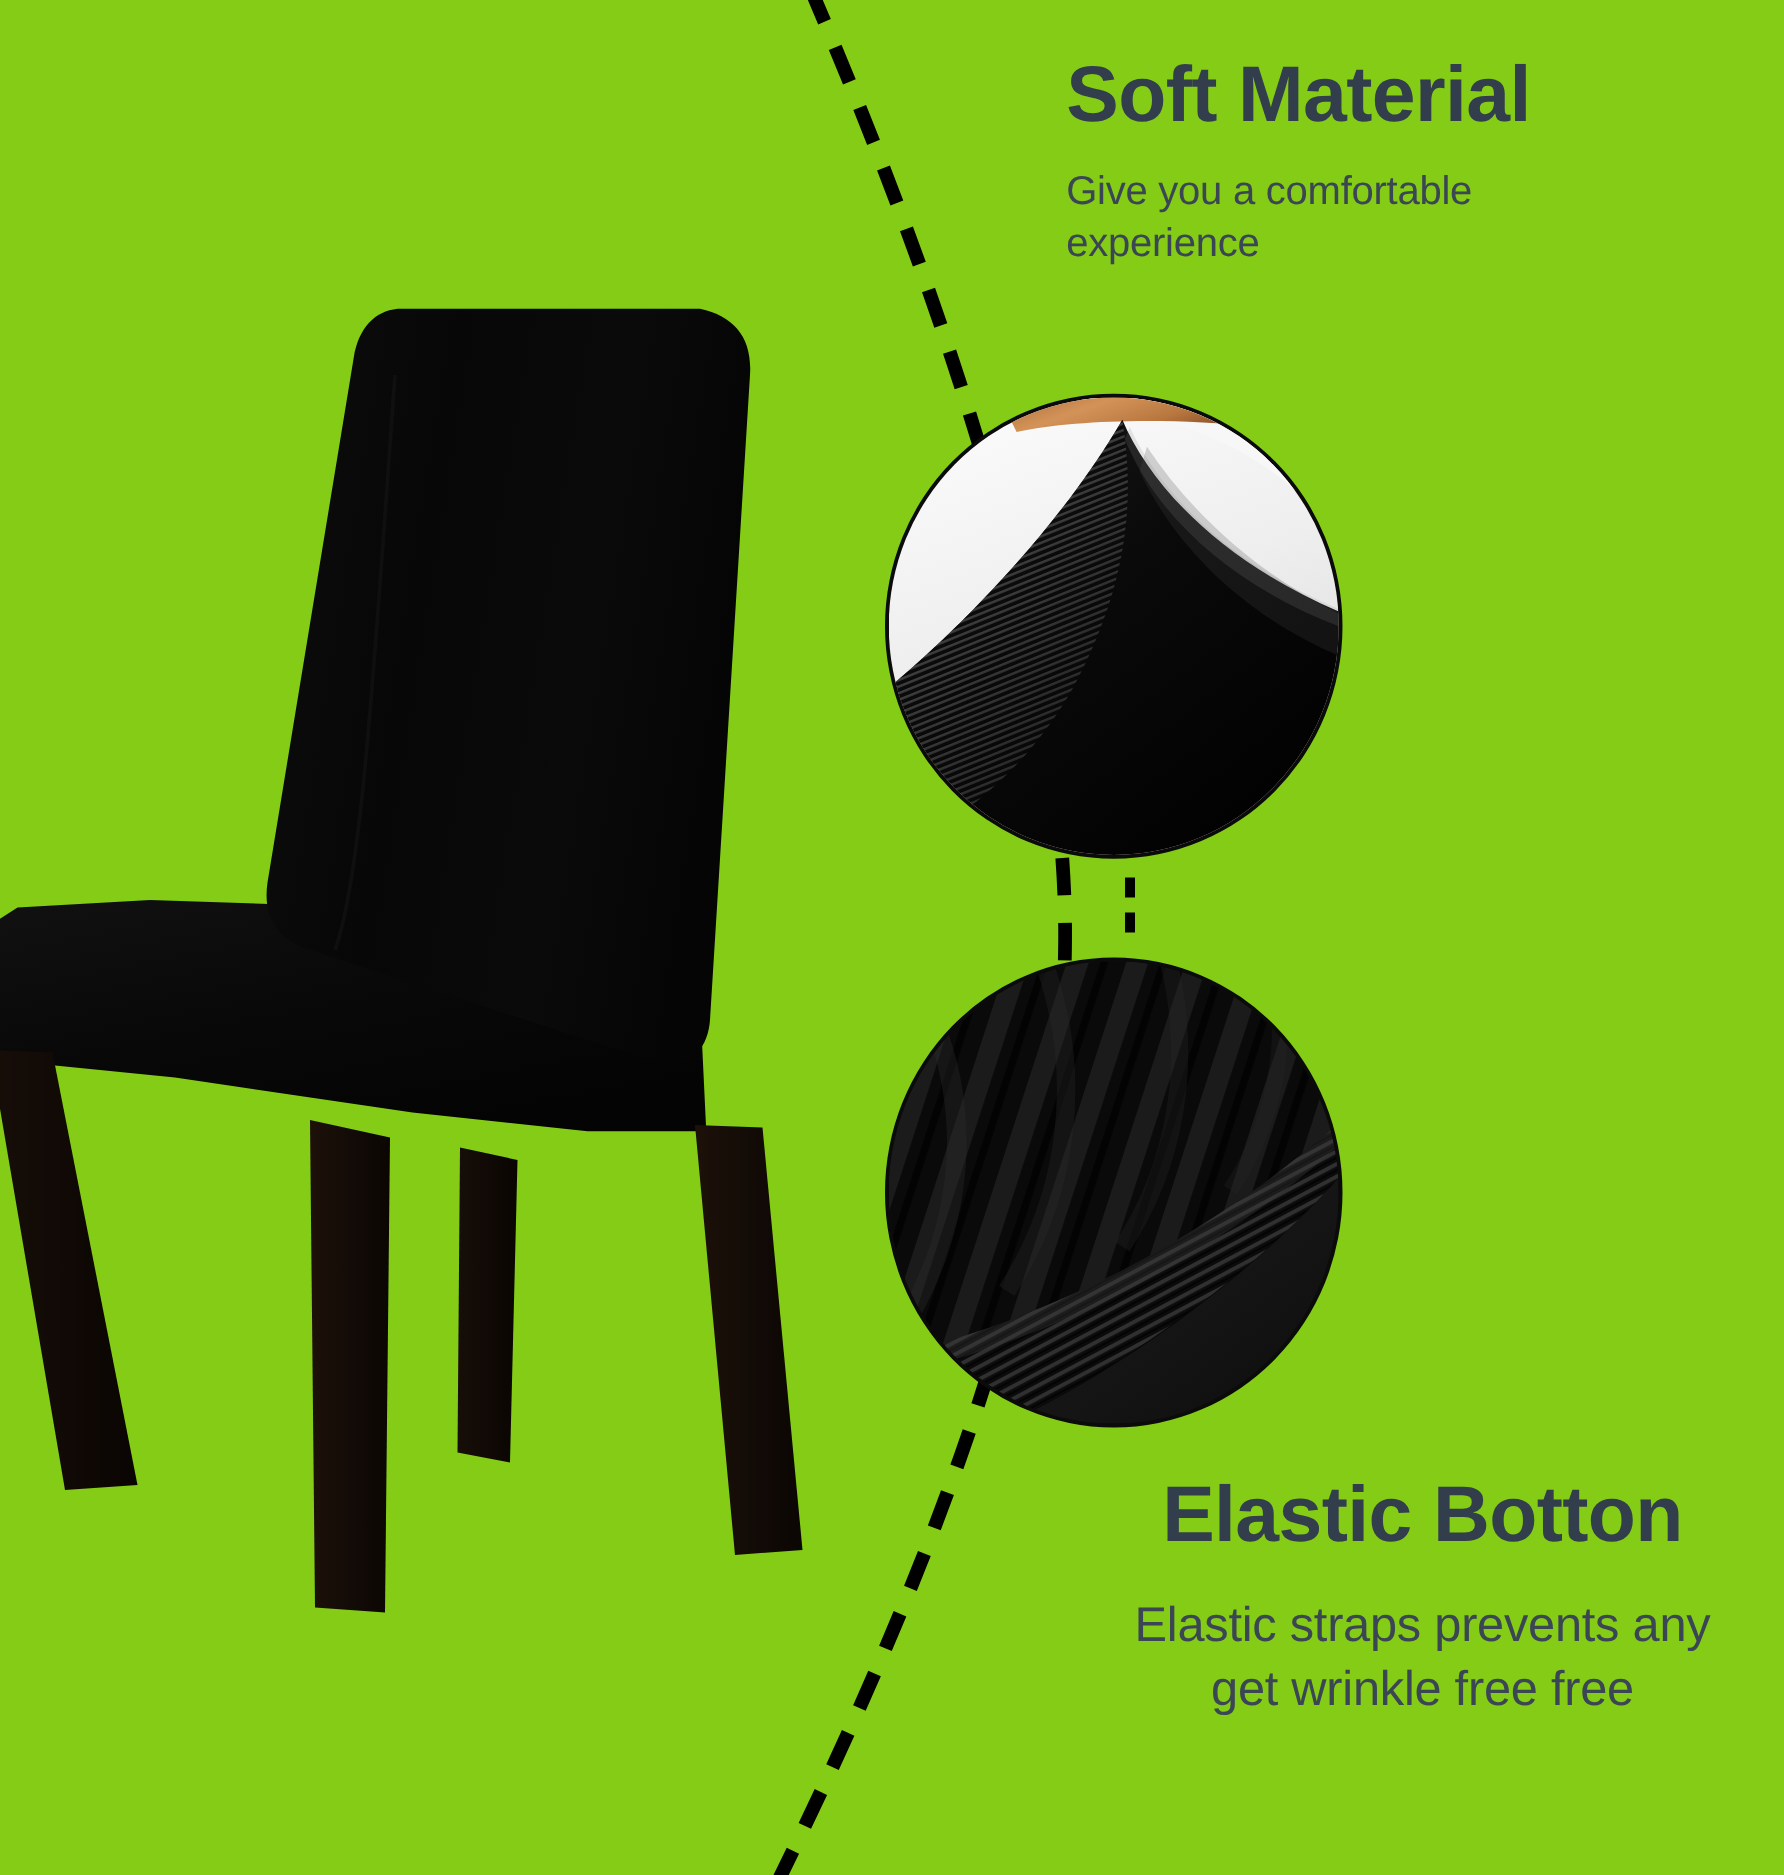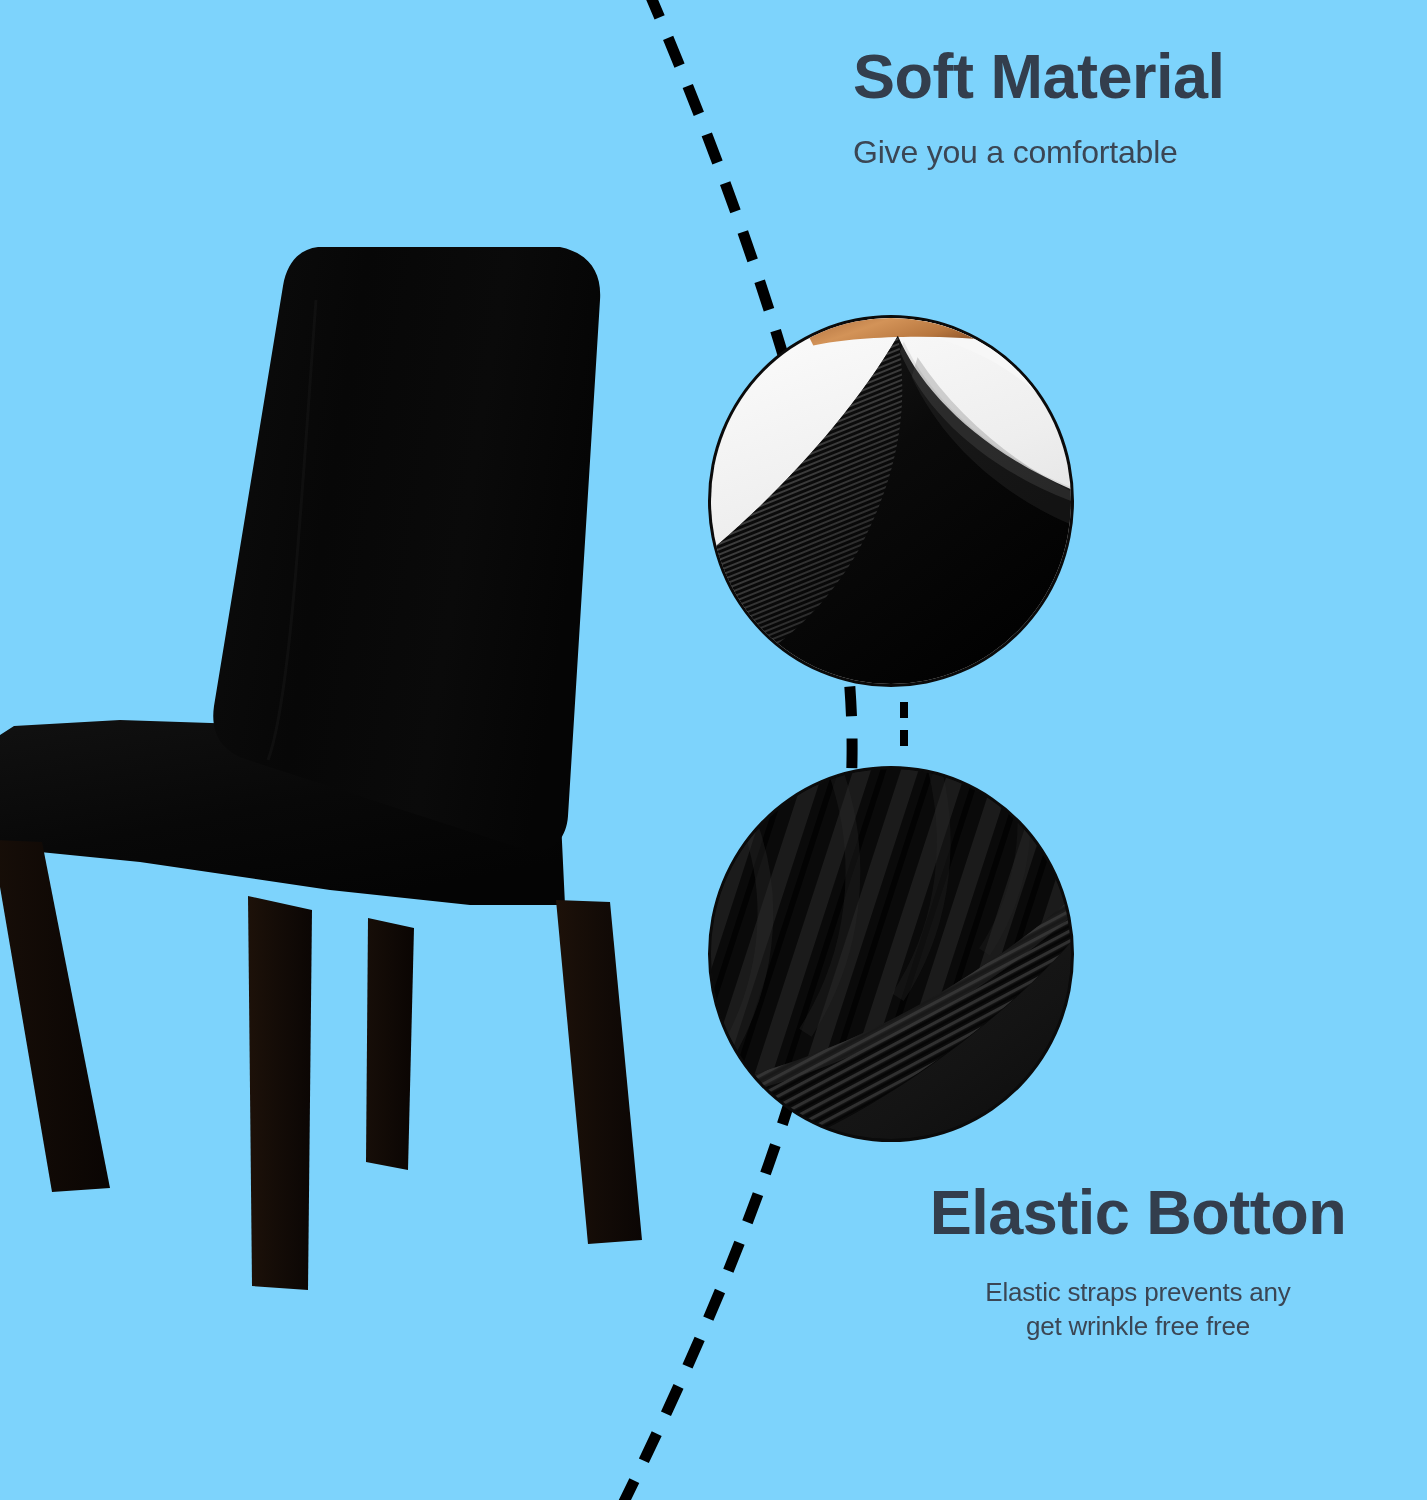"Soft Material" #stage { background: #7dd3fc -> #84cc16 }
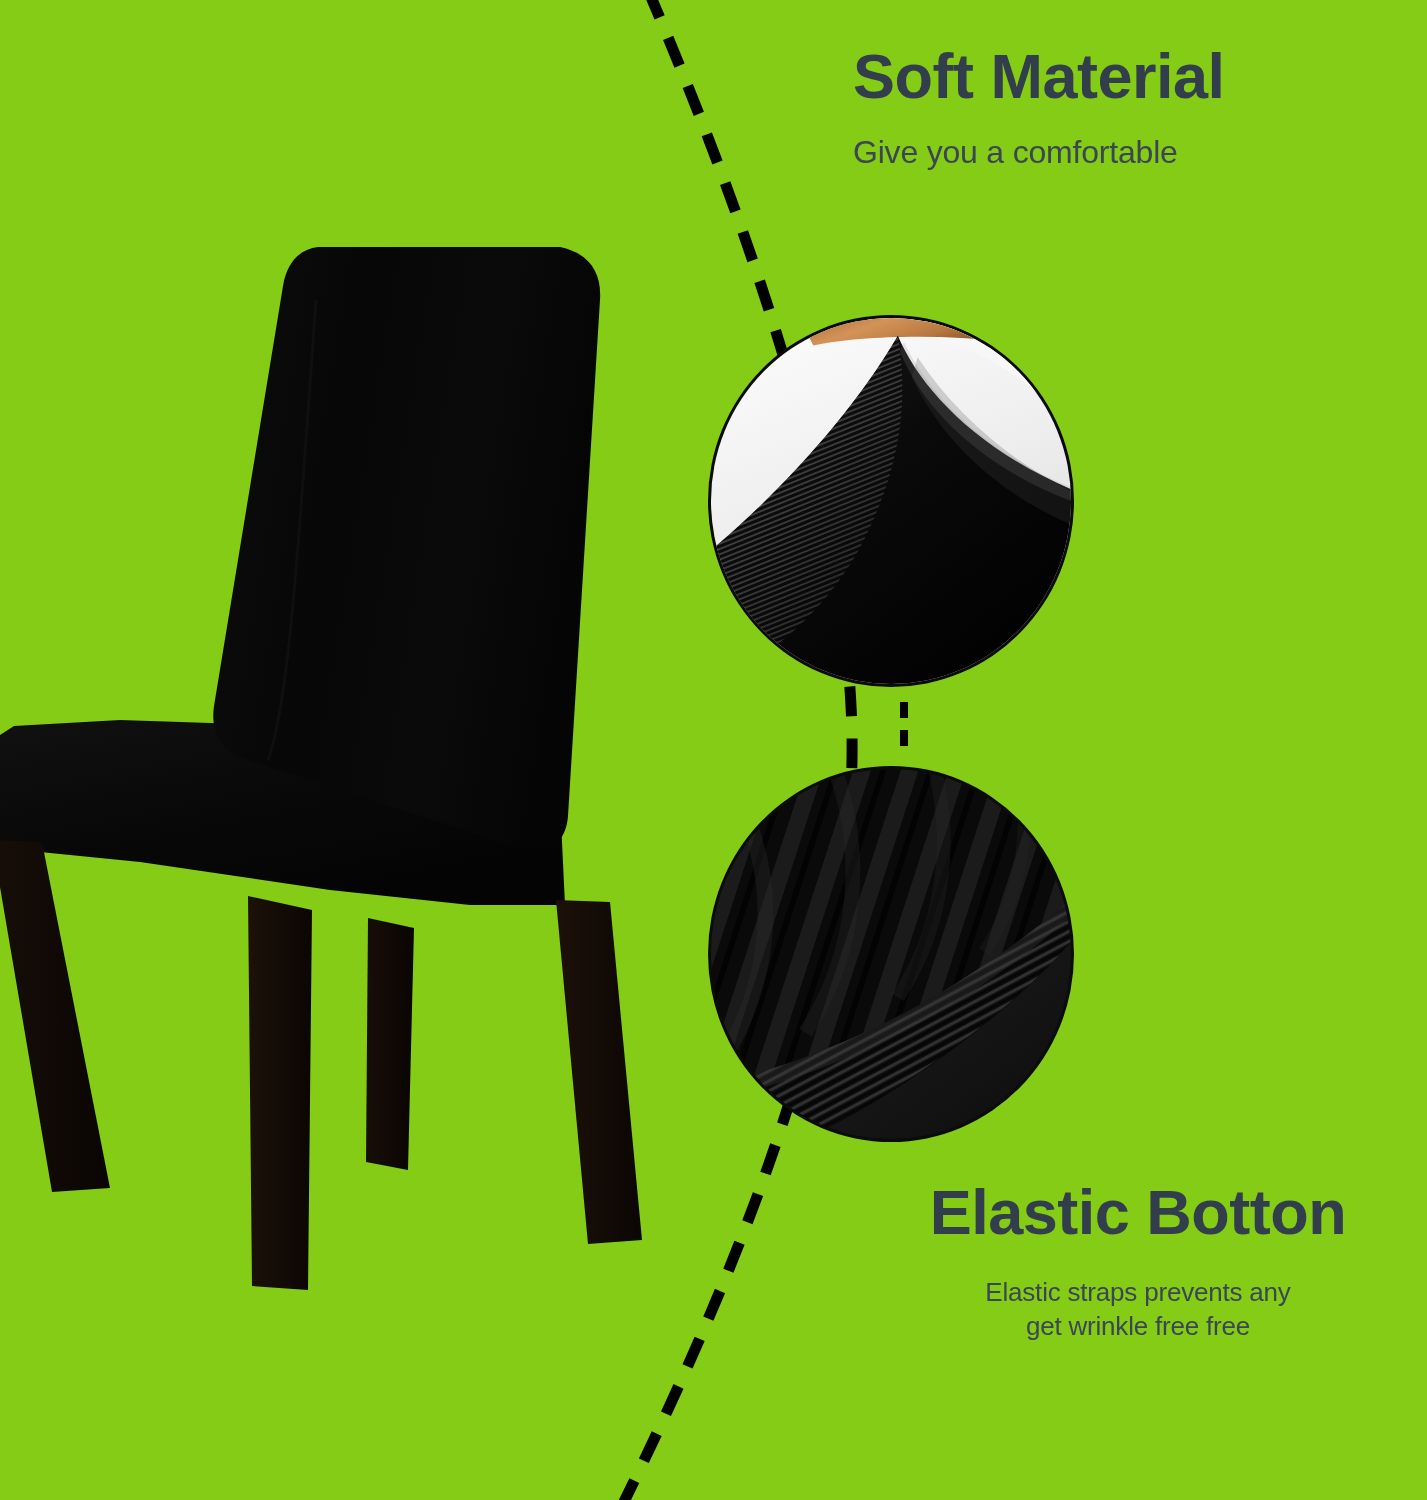"experience" div { html: none -> <div>experience</div> }
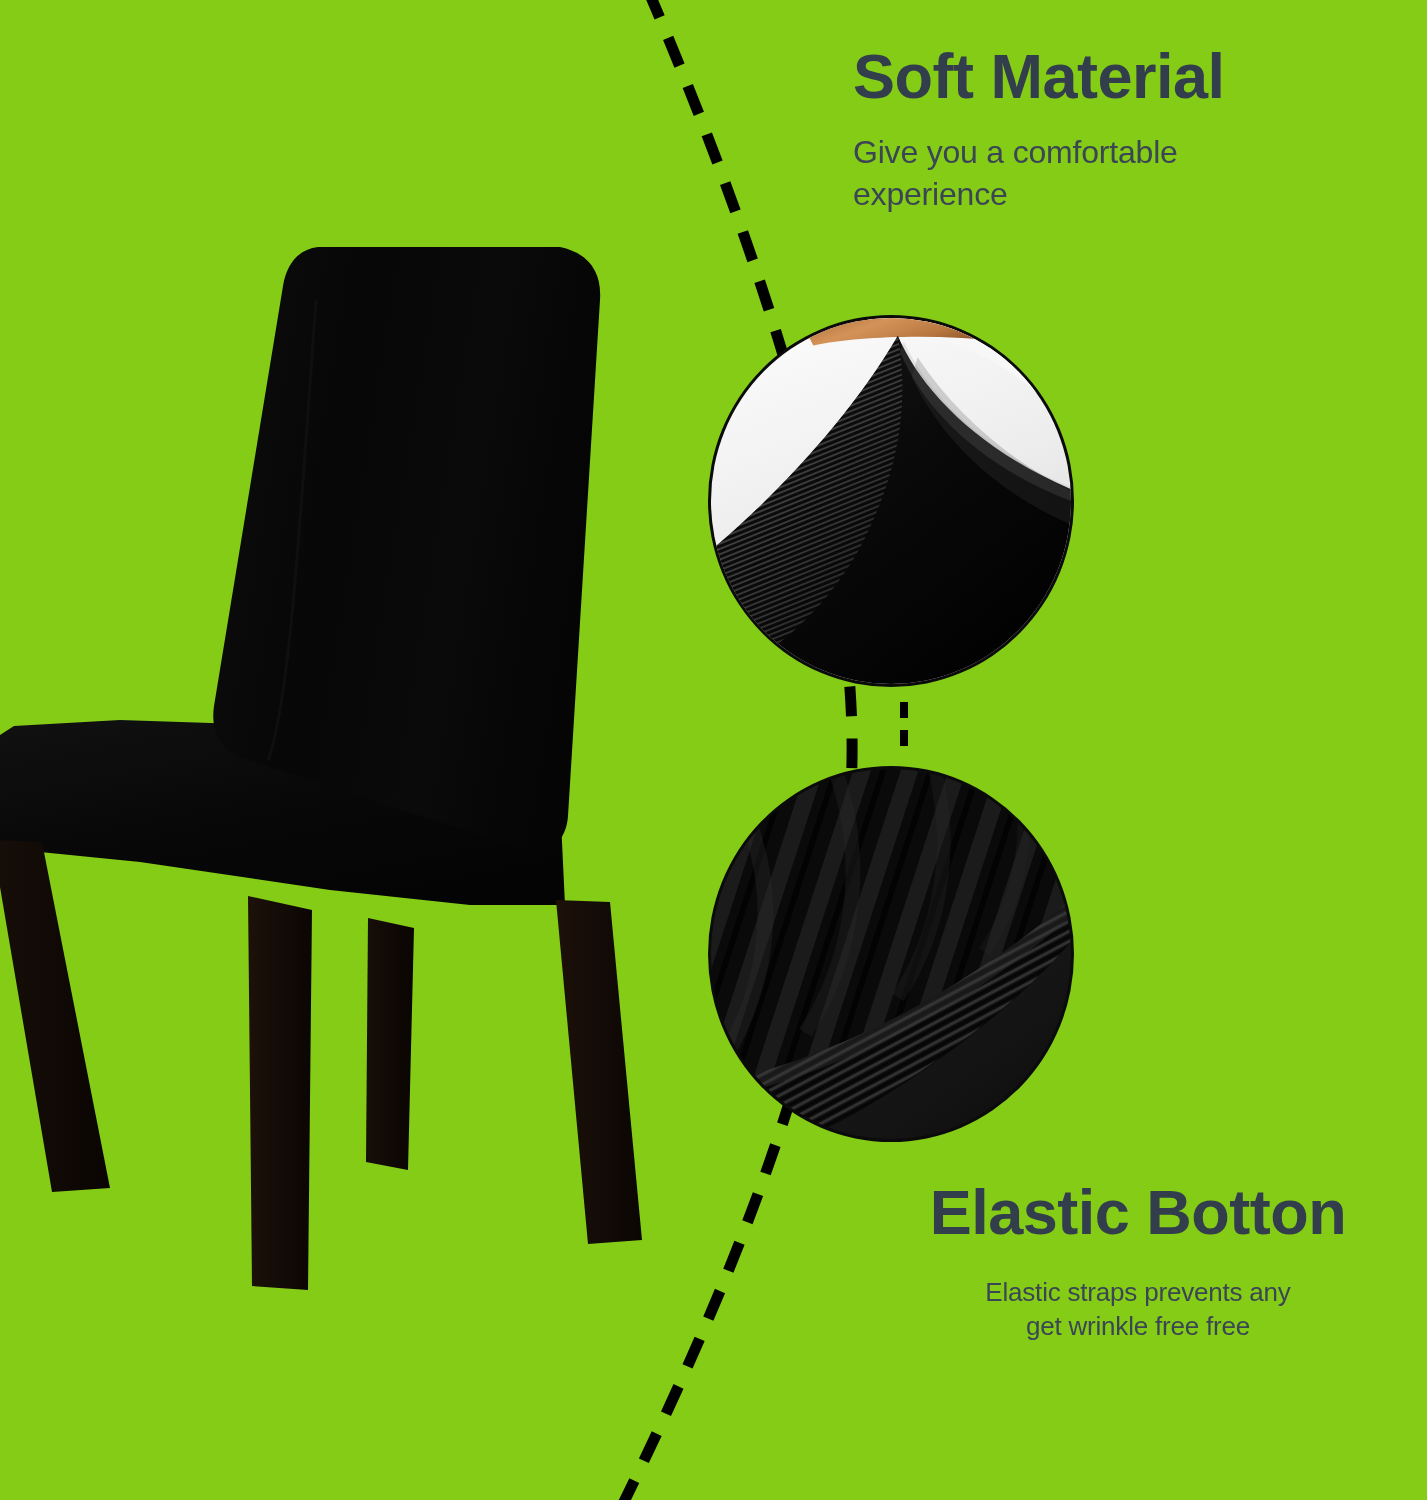"Elastic straps prevents any" #feature-elastic .feature-body { font-size: 26px -> 39px }
